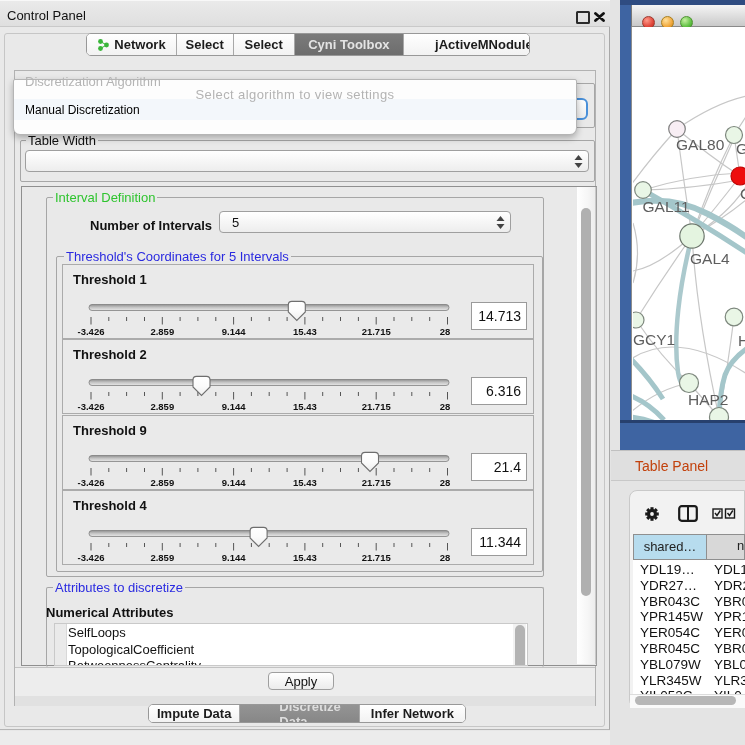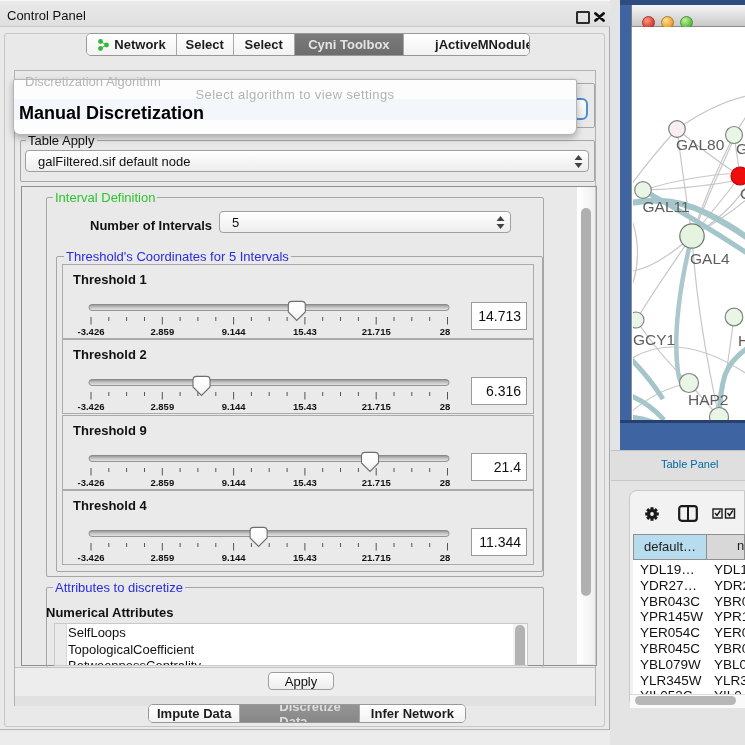"Manual Discretization" div { font-size: 18px -> 12px; font-weight: bold -> normal; left: 5px -> 11px }
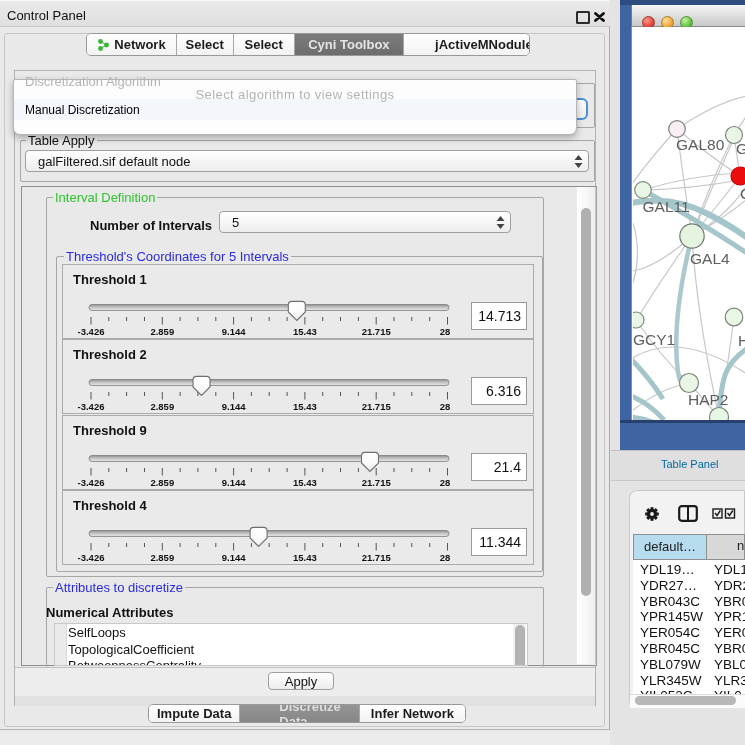"Table Apply" div.gtitle { text: Apply -> Width }
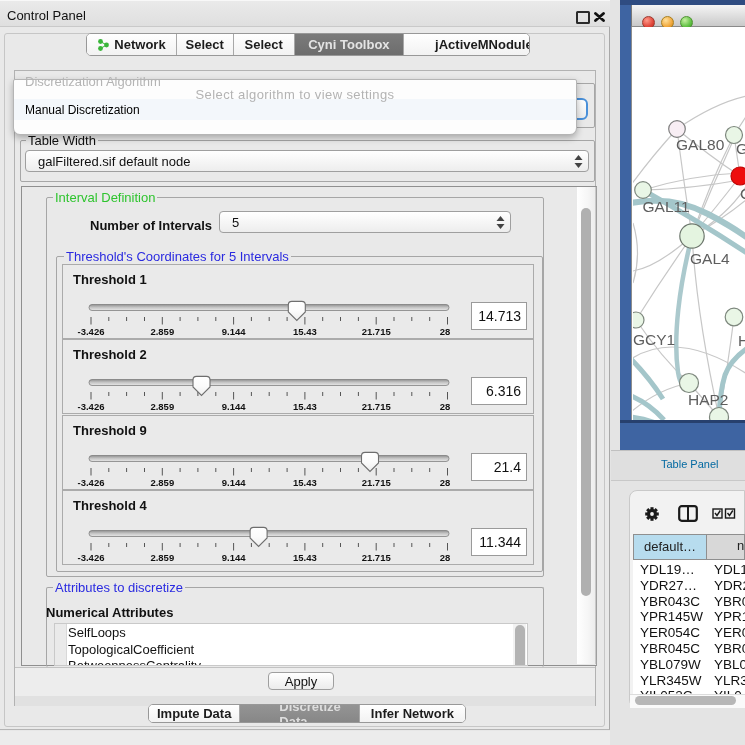"galFiltered.sif default node" span.ct { html: <span>galFiltered.sif default node</span> -> none }
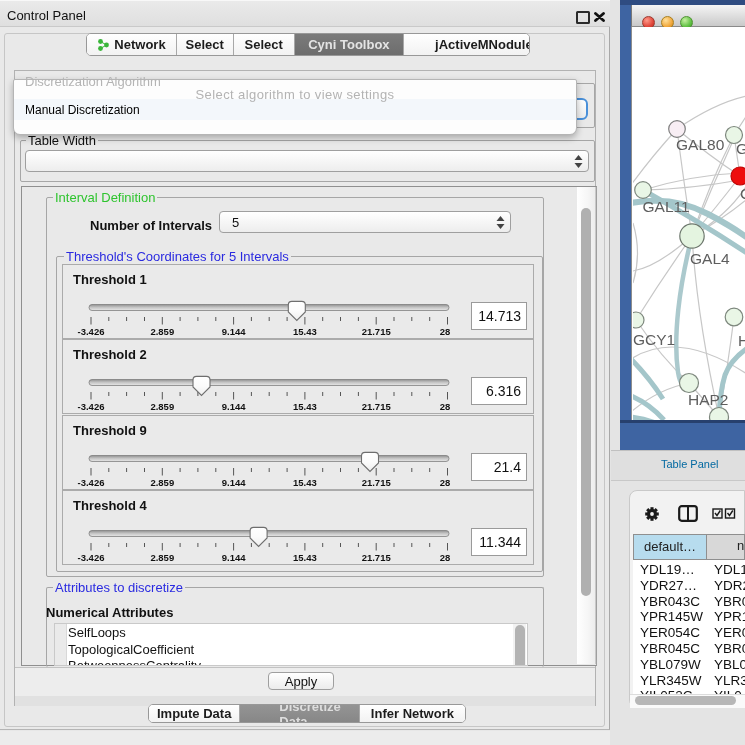"Table Panel" #tpbar .t { color: #0369a1 -> #c2410c; font-size: 11px -> 14px; margin-left: 26px -> none }
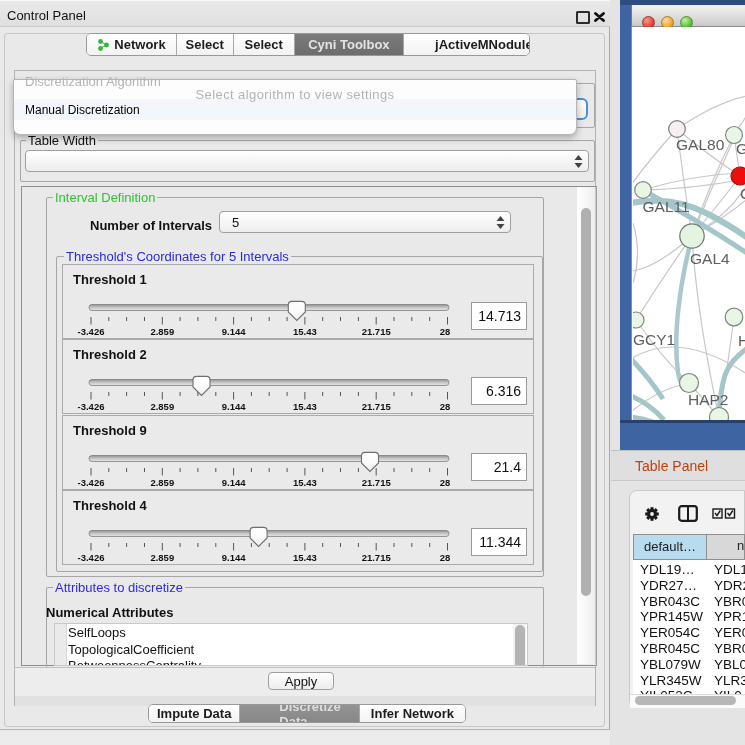"default…" div.ab { text: default -> shared }
